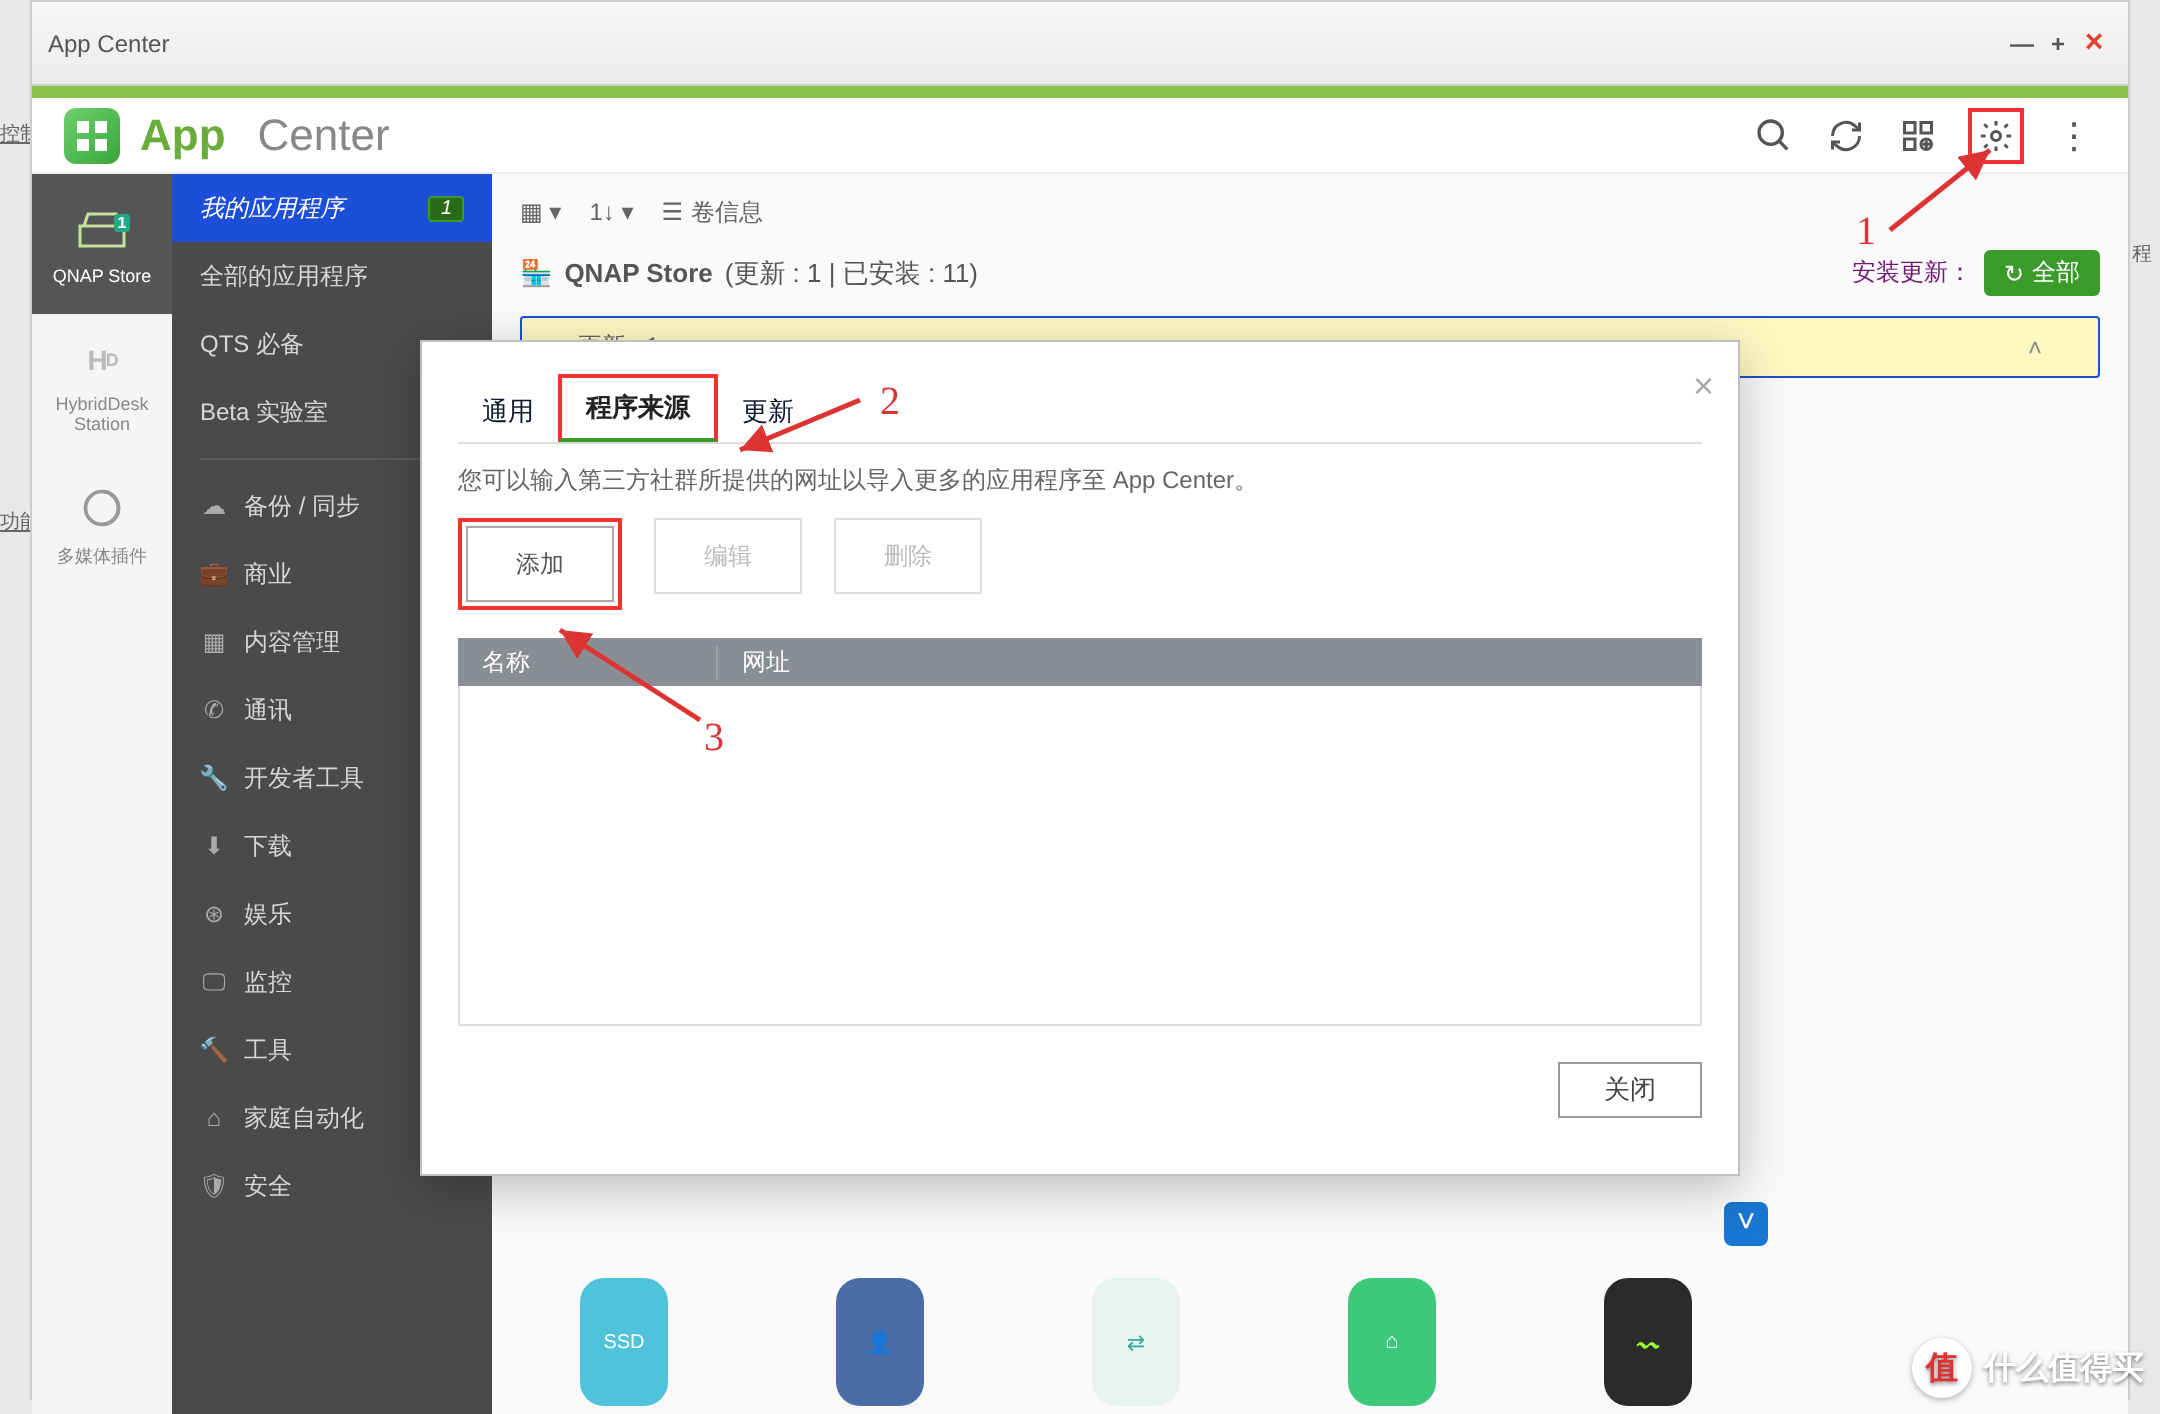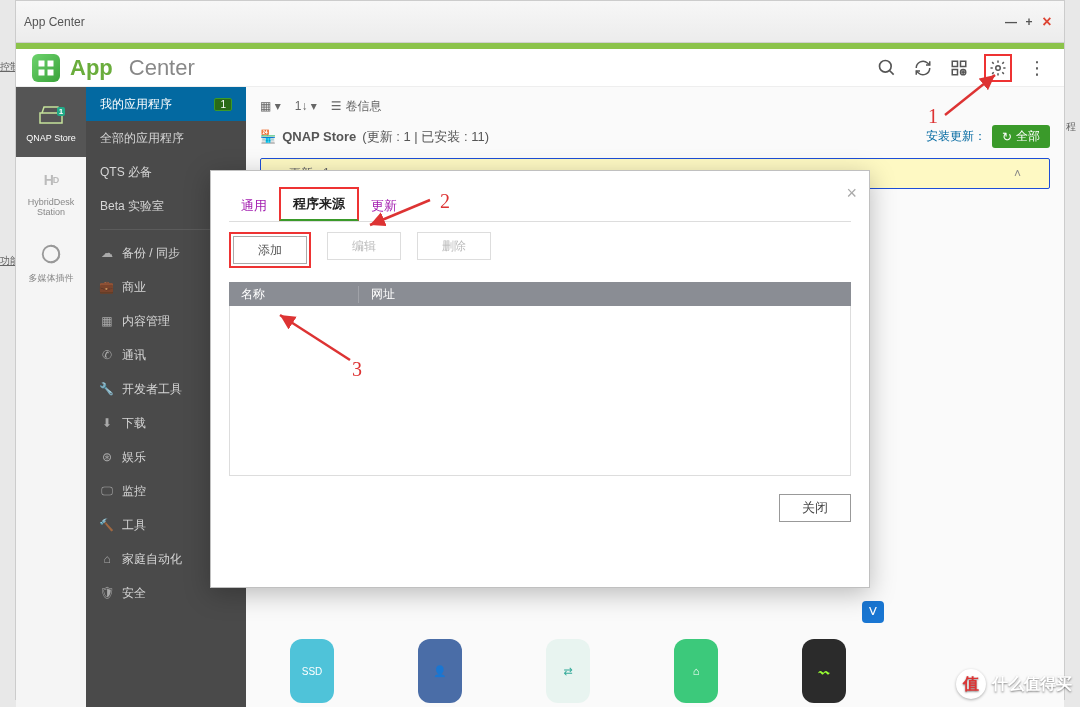"我的应用程序" .sidebar .srow.active { background: #0369a1 -> #1d4ed8; font-style: none -> italic }
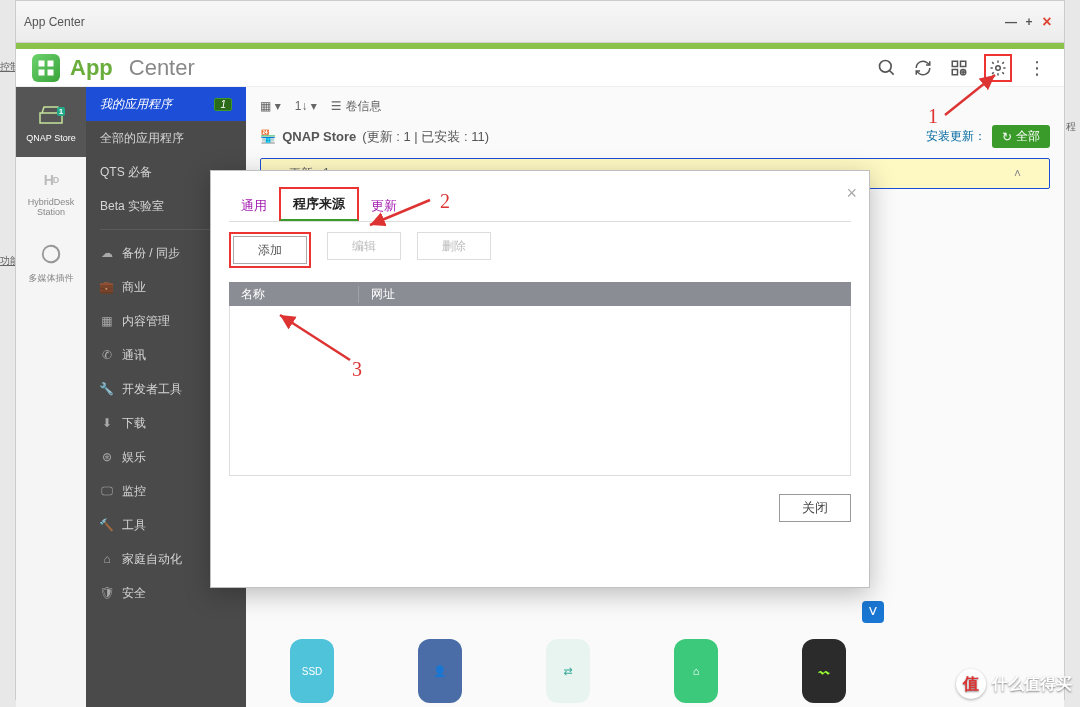"安装更新：" .install-upd { color: #0369a1 -> #701a75 }
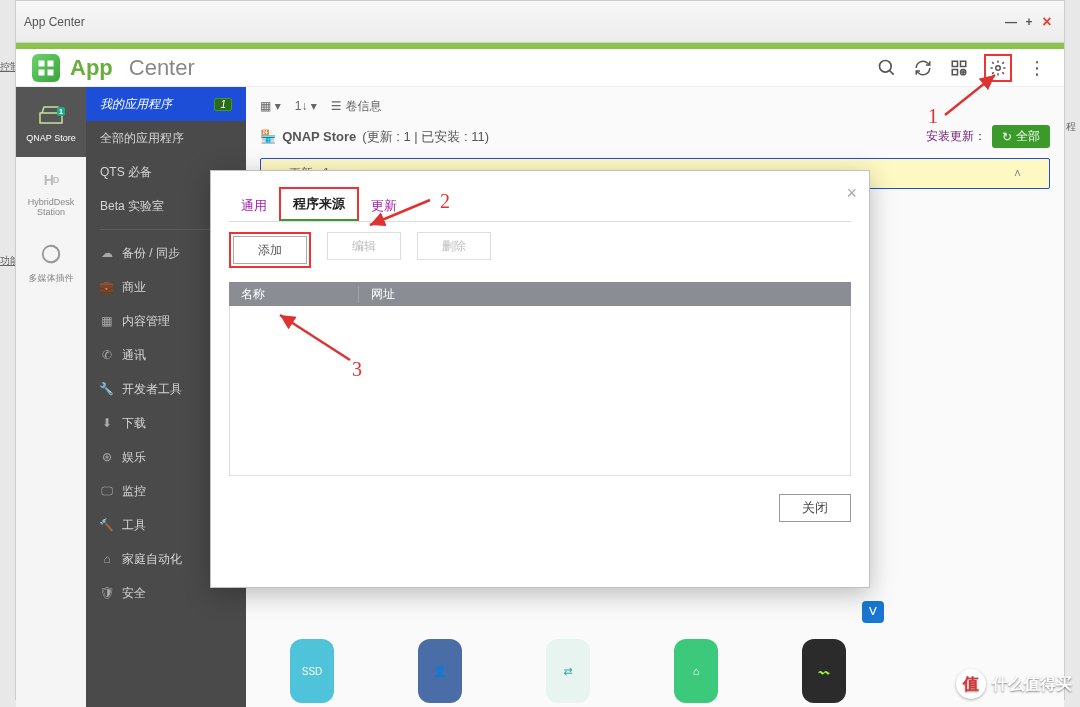"通用" .tab { color: #a21caf -> #0f172a }
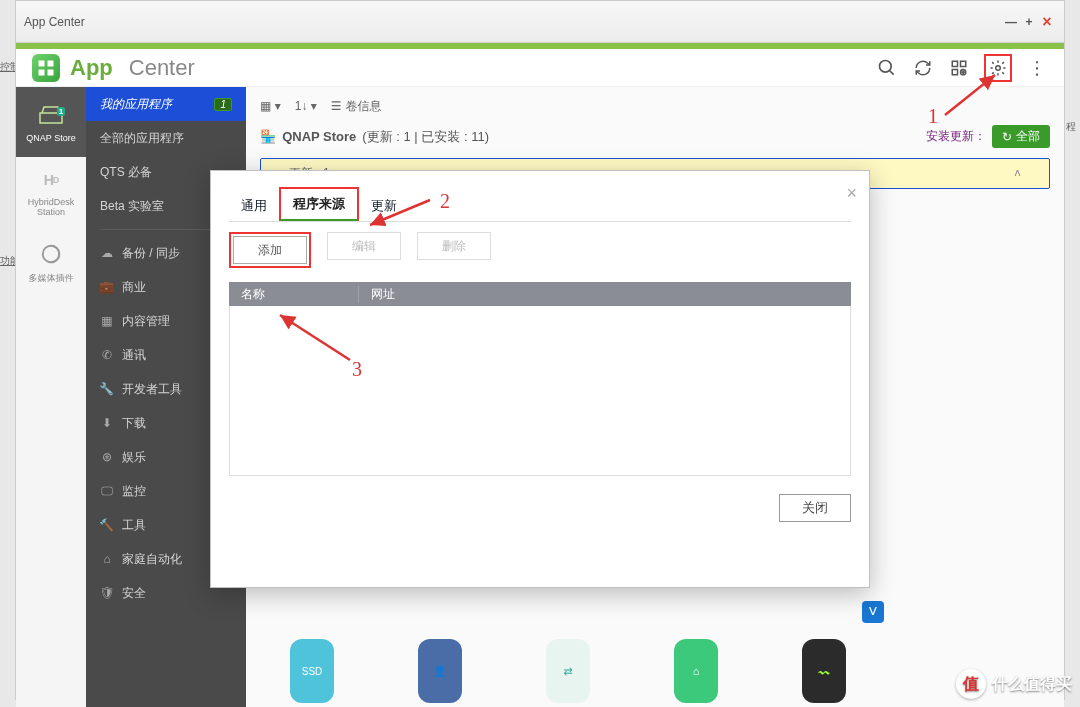"您可以输入第三方社群所提供的网址以导入更多的应用程序至 App Center。" div.desc { html: none -> <div>您可以输入第三方社群所提供的网址以导入更多的应用程序至 App Center。</div> }
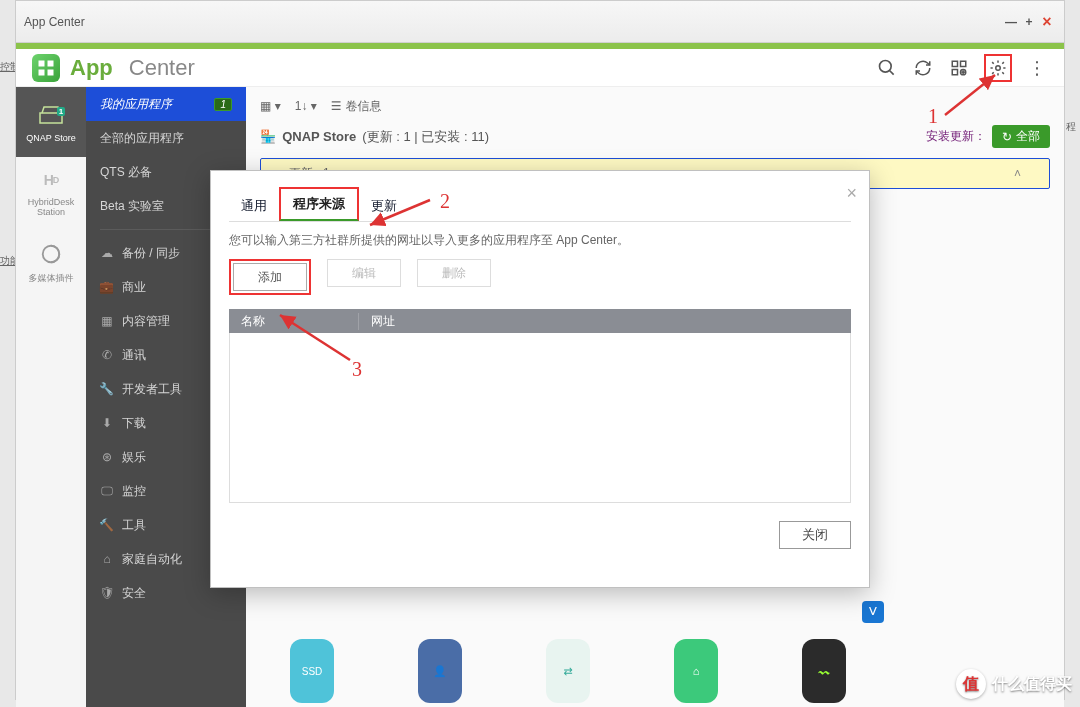"添加" .mbtn { height: 28px -> 38px }
